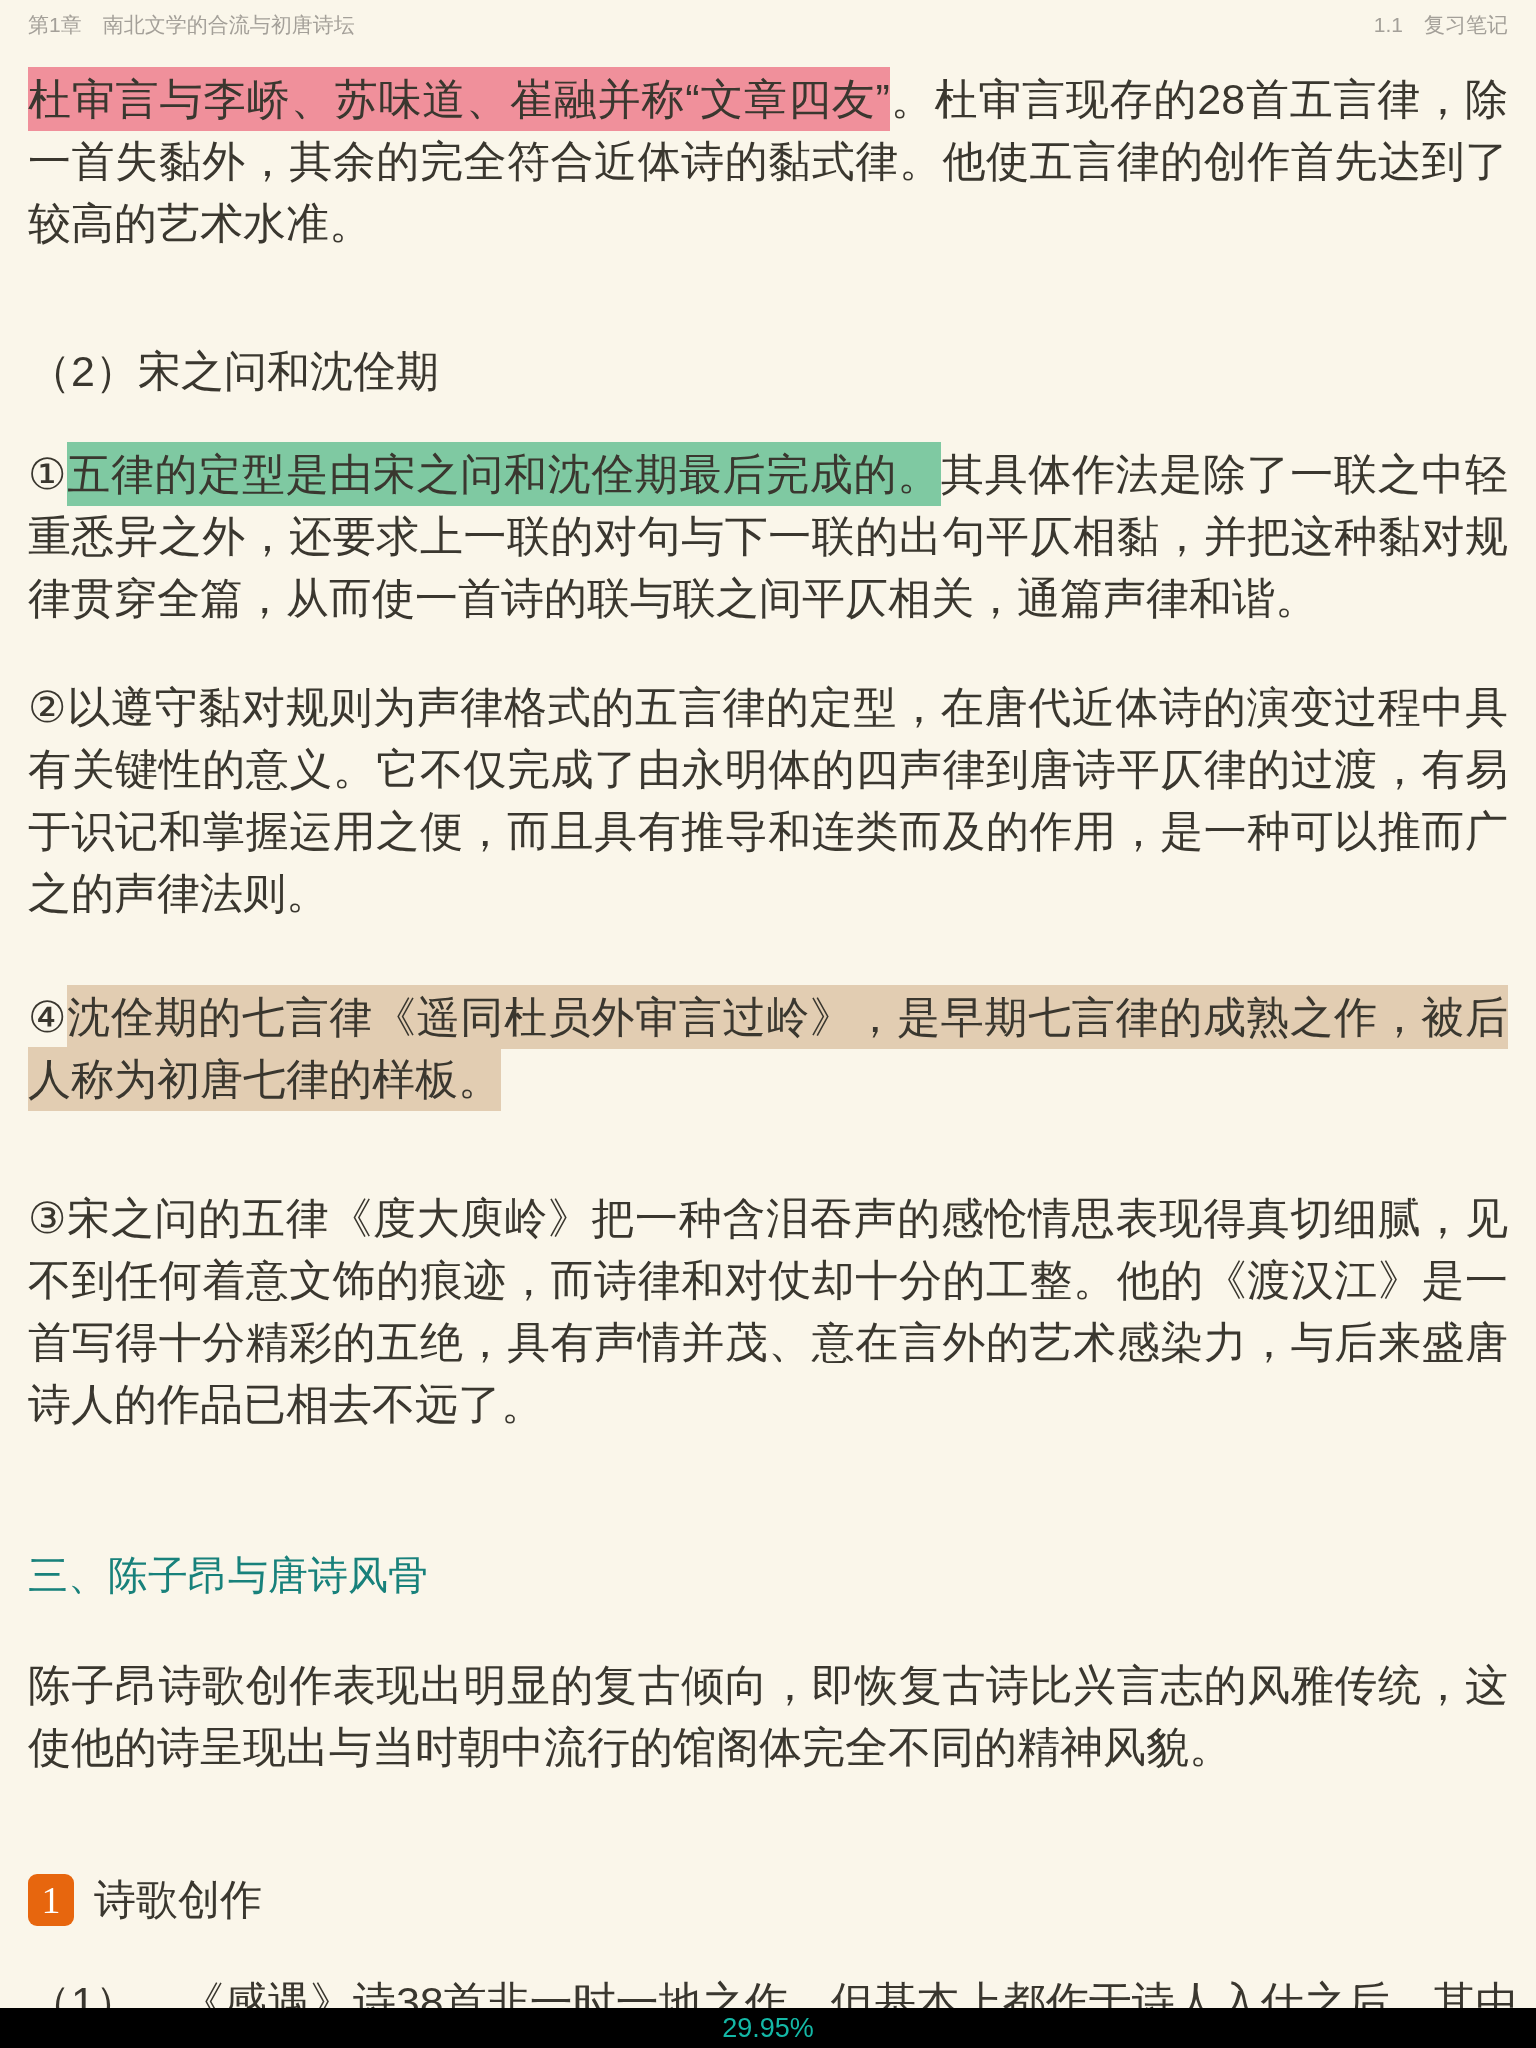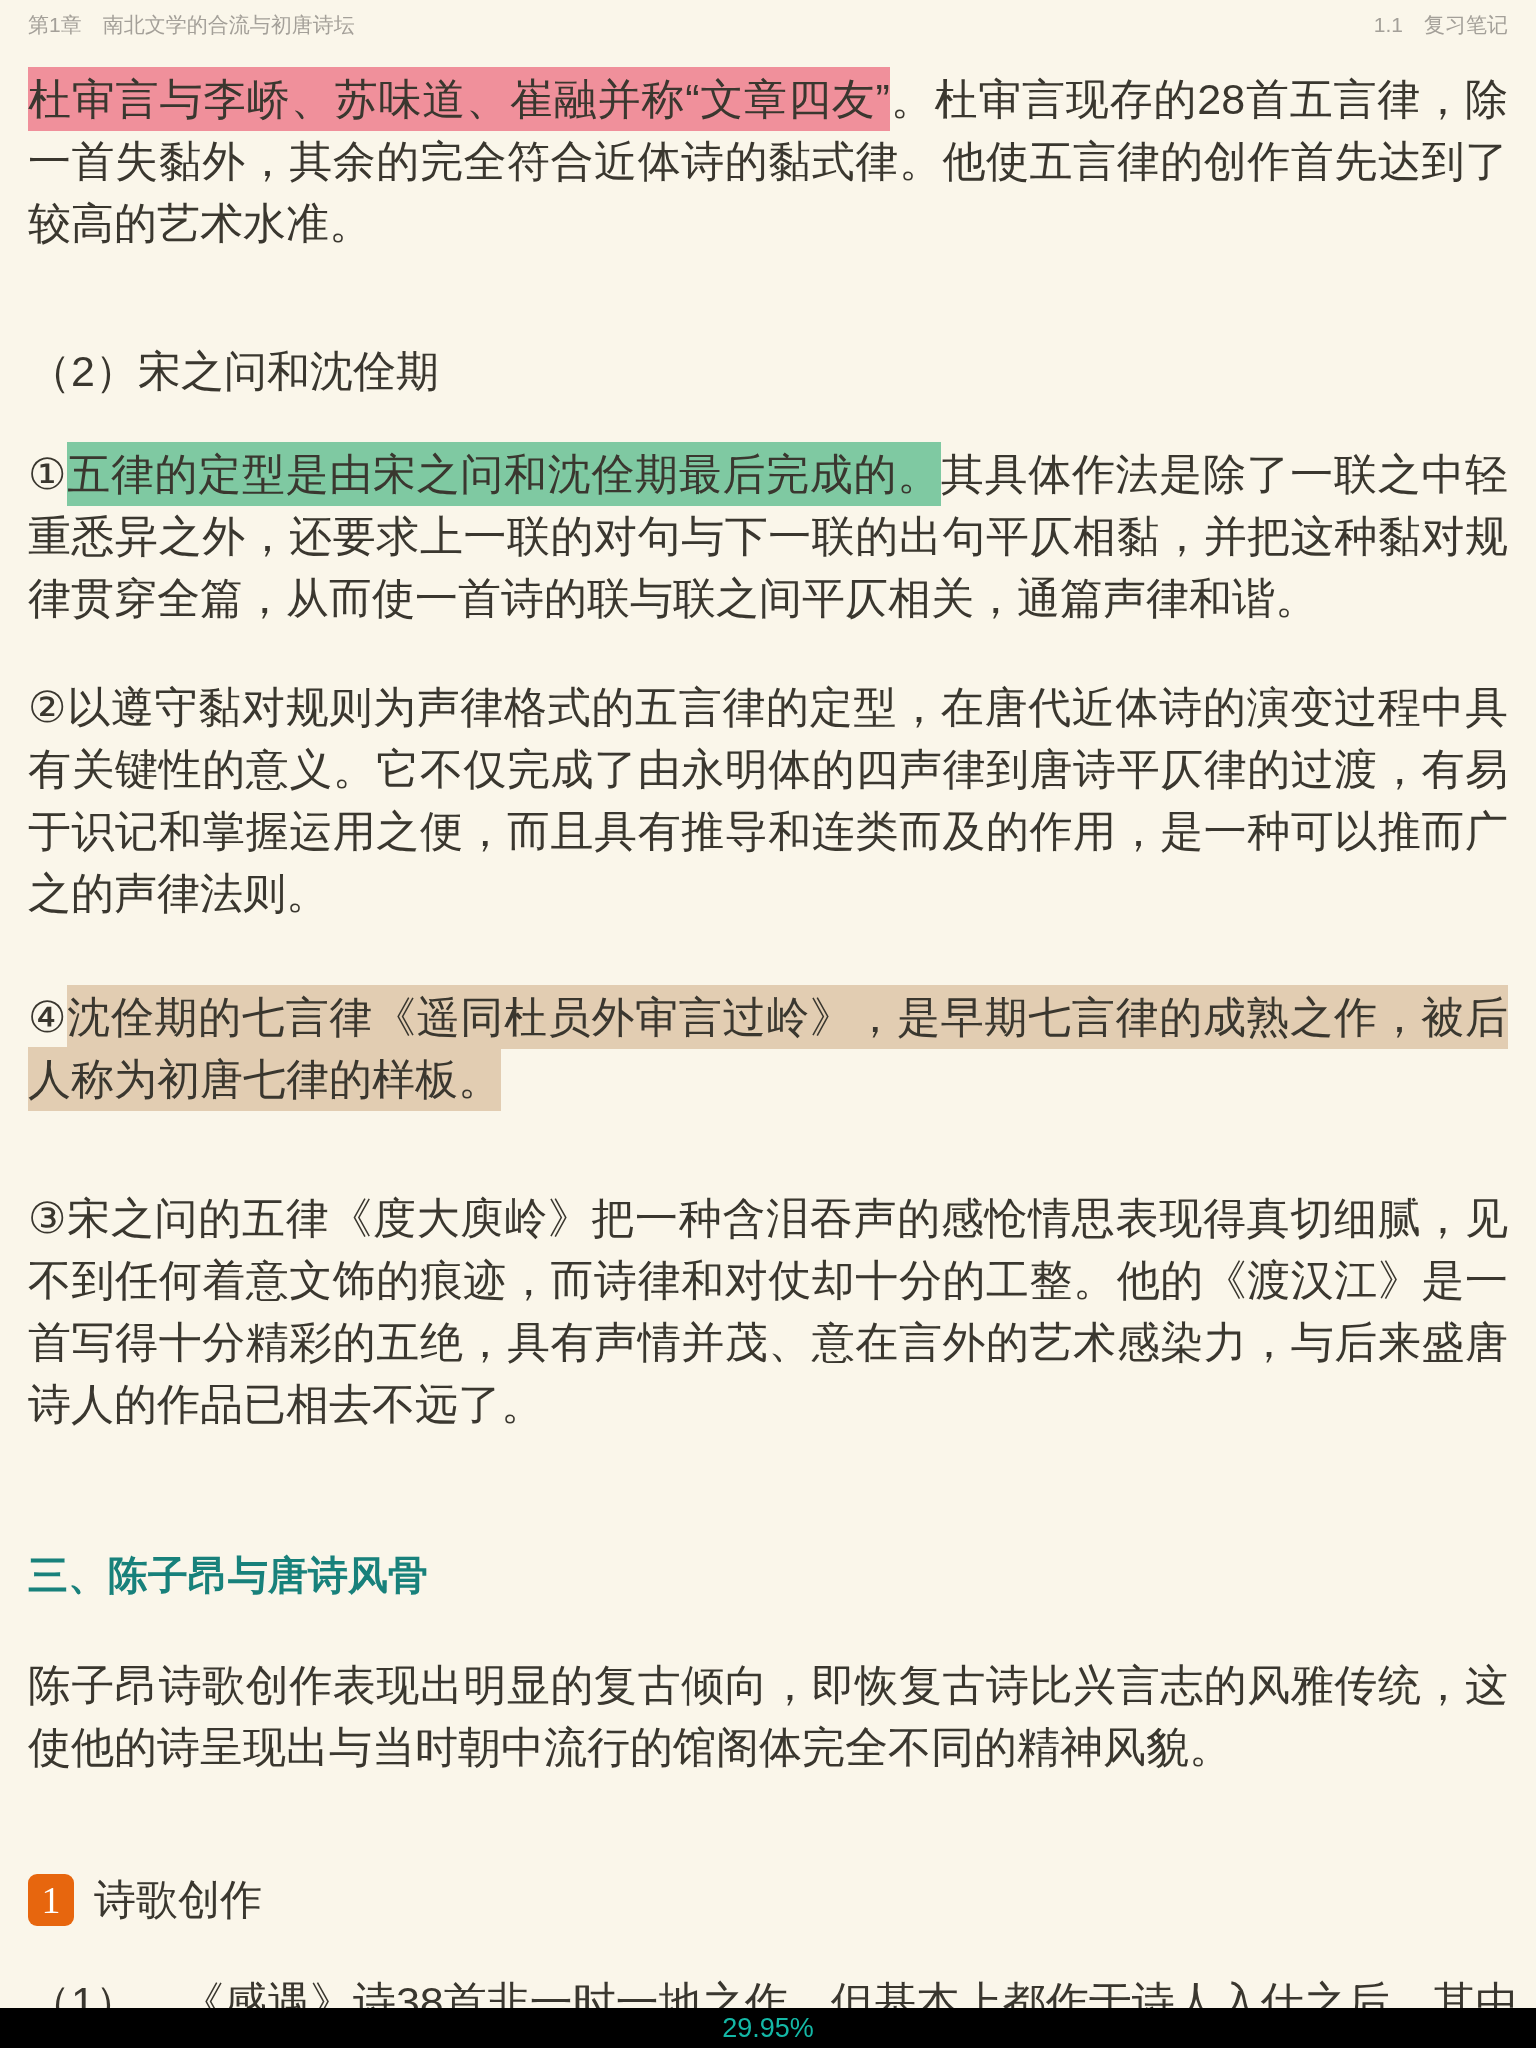"三、陈子昂与唐诗风骨" .content > :nth-child(7) { font-weight: bold -> none }
